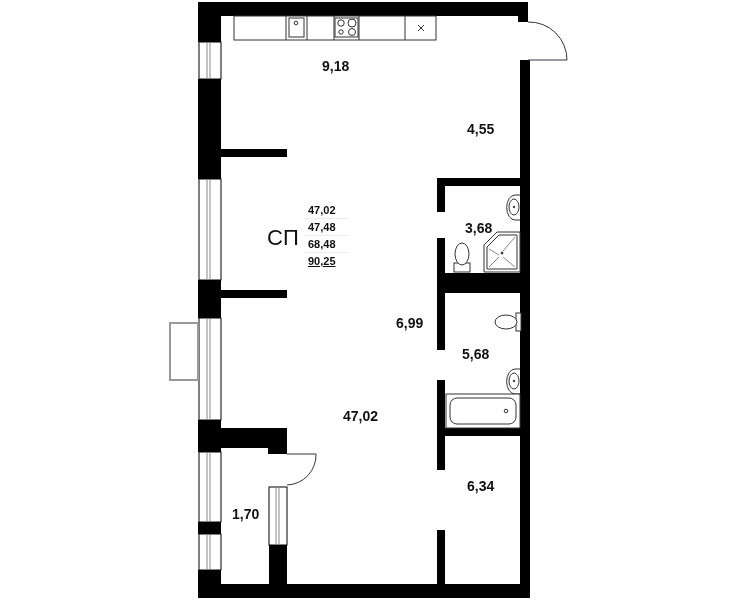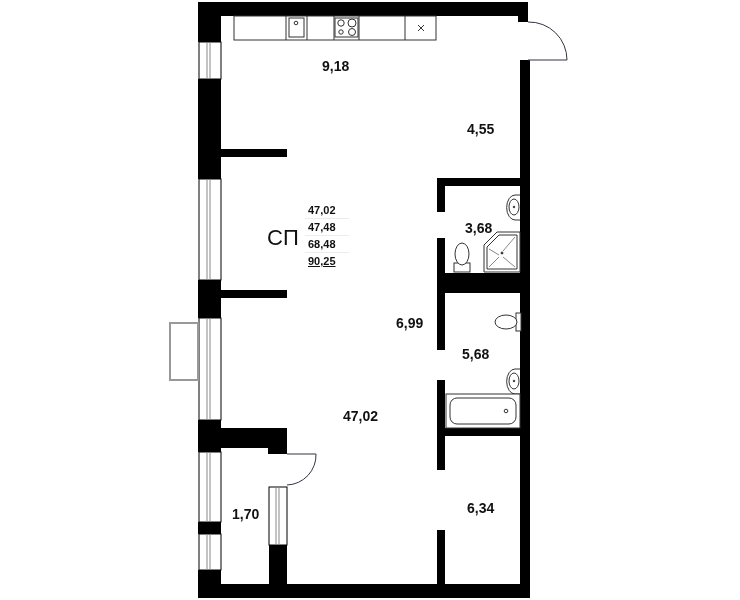"6,34" div.room-label { top: 500px -> 478px }
